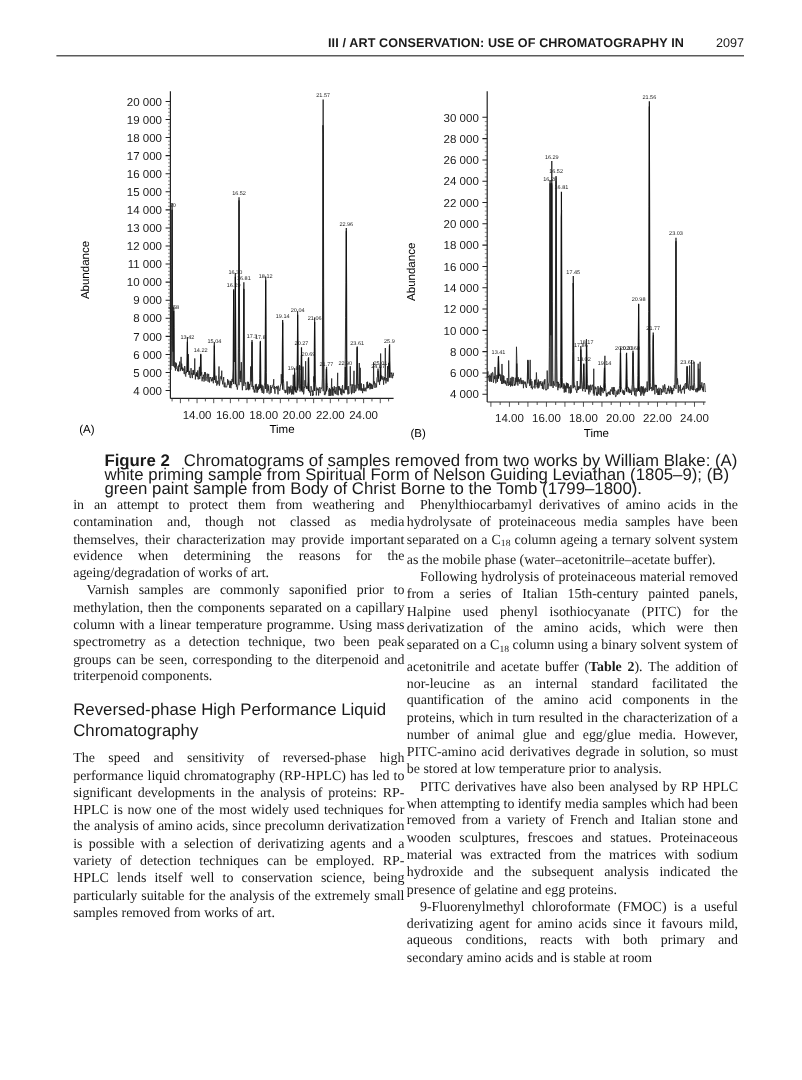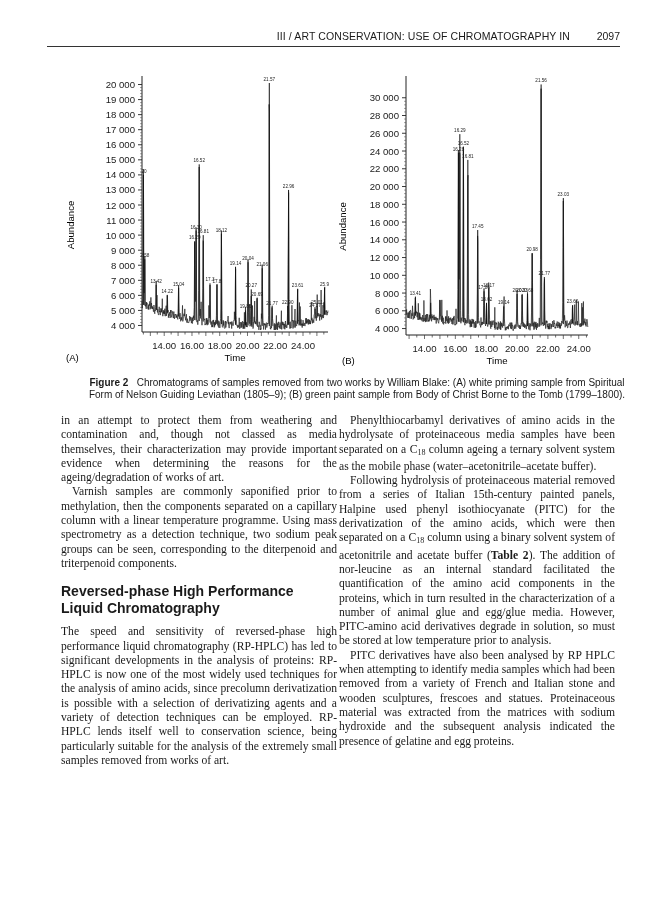"III / ART CONSERVATION: USE" .running-title { font-weight: normal -> bold }
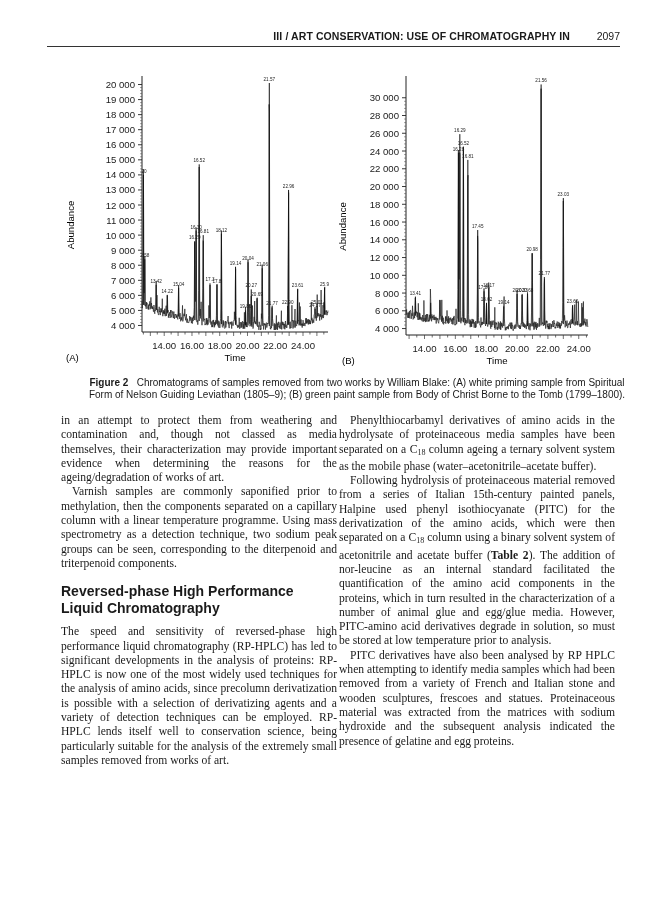"Figure 2 Chromatograms of samples" .caption { font-size: 10px -> 14px; text-align: center -> none }
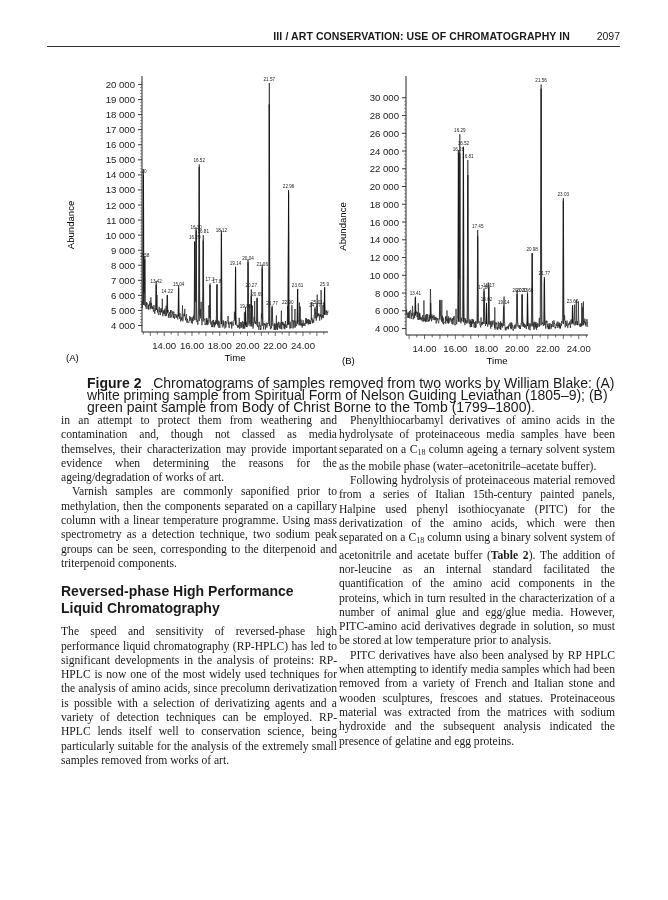"Varnish samples are commonly saponified" p { text: sodium -> been }
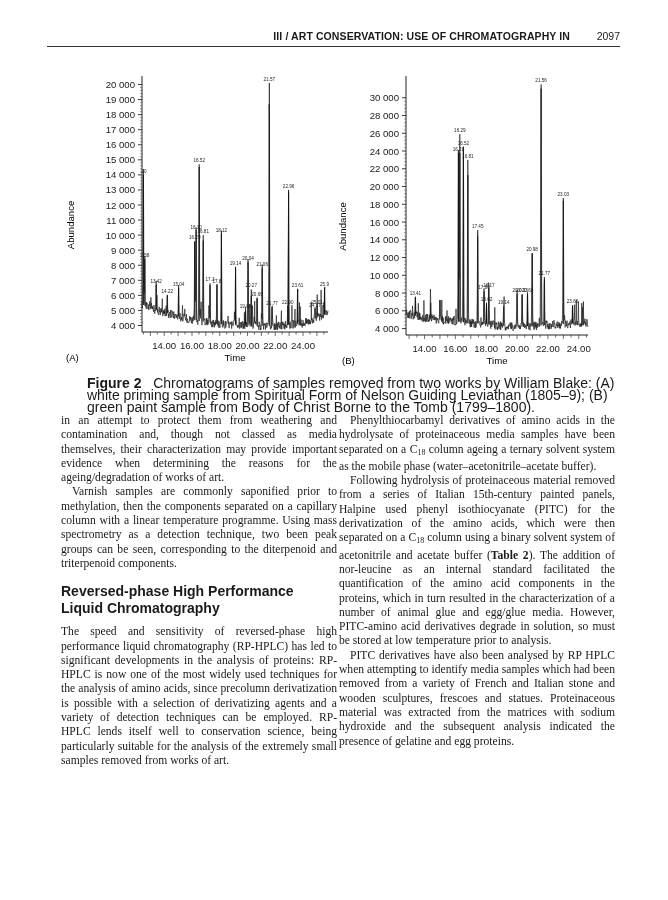"Reversed-phase High Performance Liquid" .section-heading { font-weight: bold -> normal }
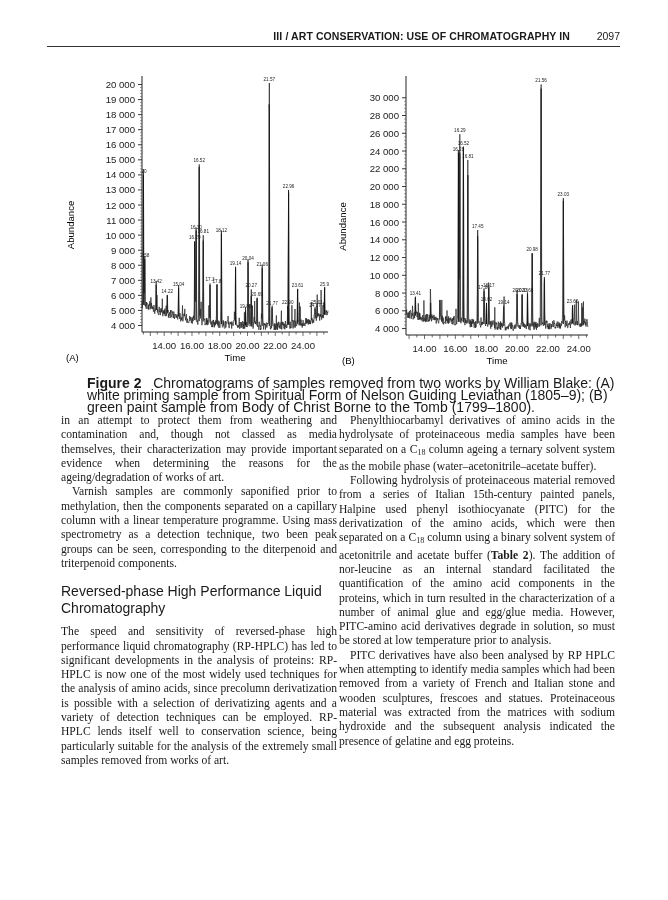"9-Fluorenylmethyl chloroformate (FMOC)" p { html: none -> <p>9-Fluorenylmethyl chloroformate (FMOC) is a useful derivatizing agent for amino acids since it favours mild, aqueous conditions, reacts with both primary and secondary amino acids and is stable at room</p> }
